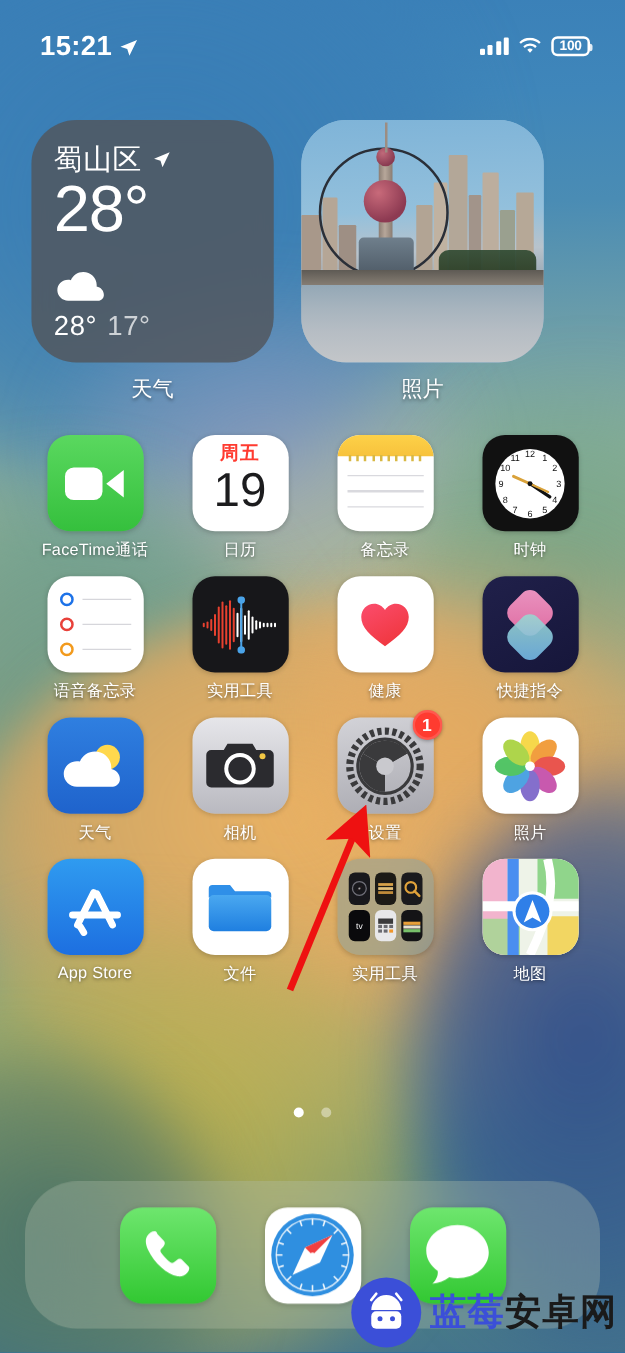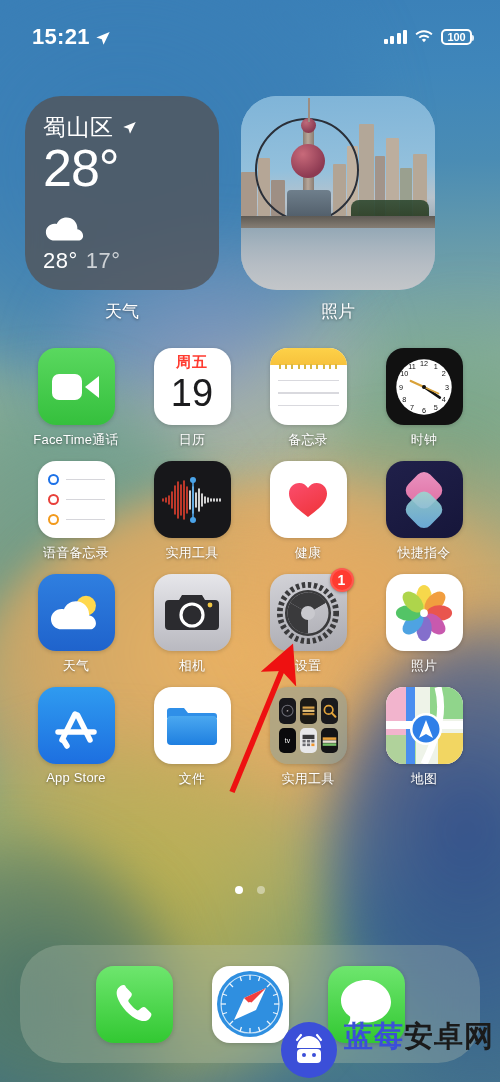"蓝莓安卓网" #watermark { align-items: none -> center }
